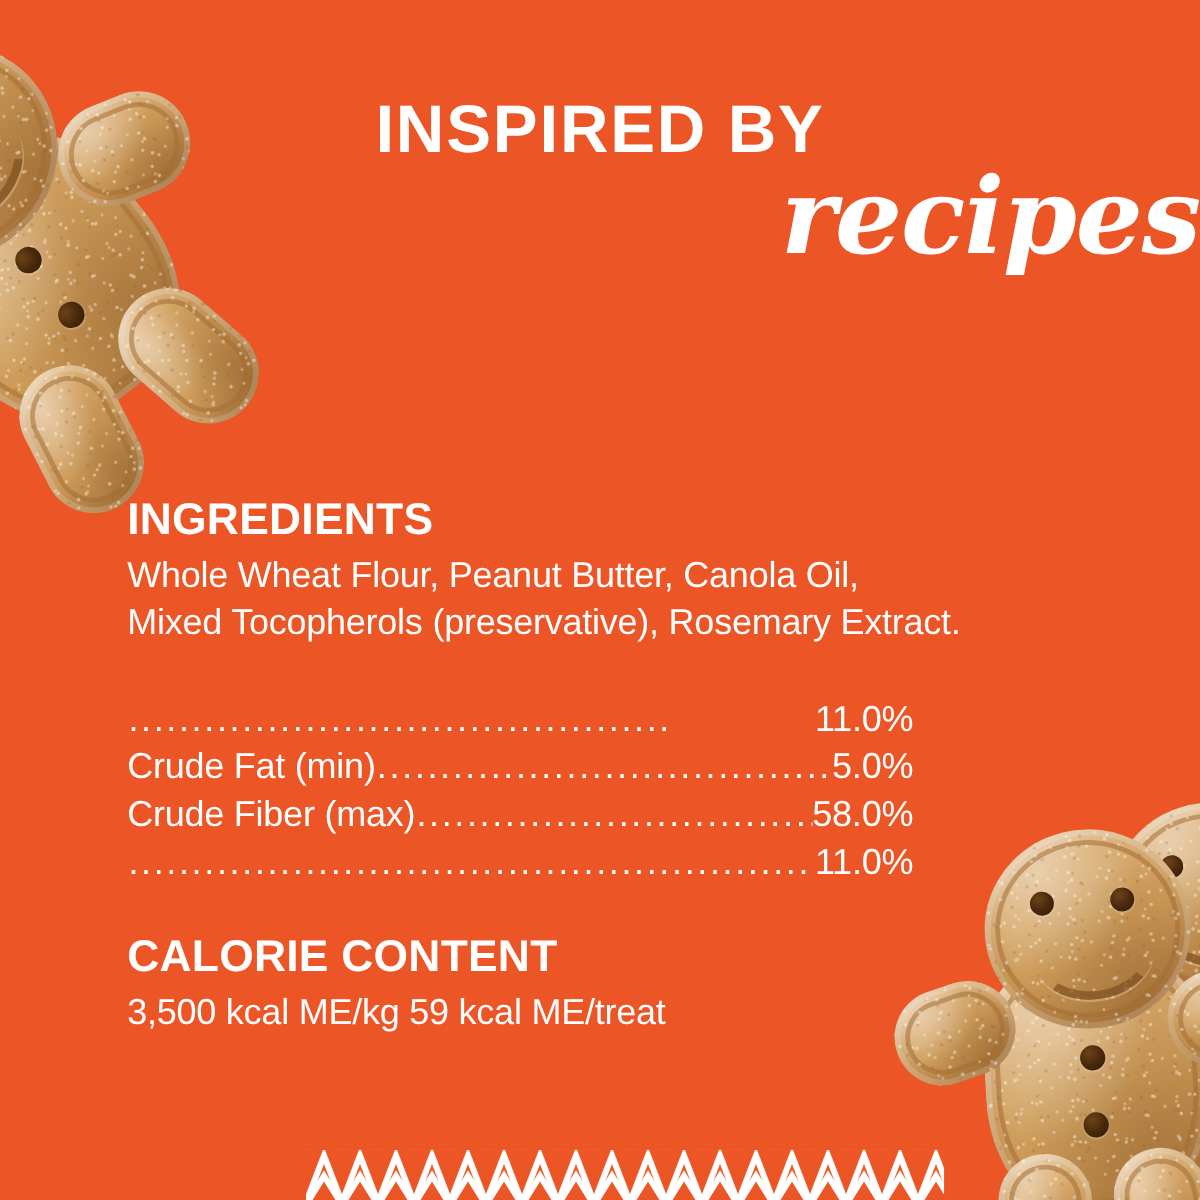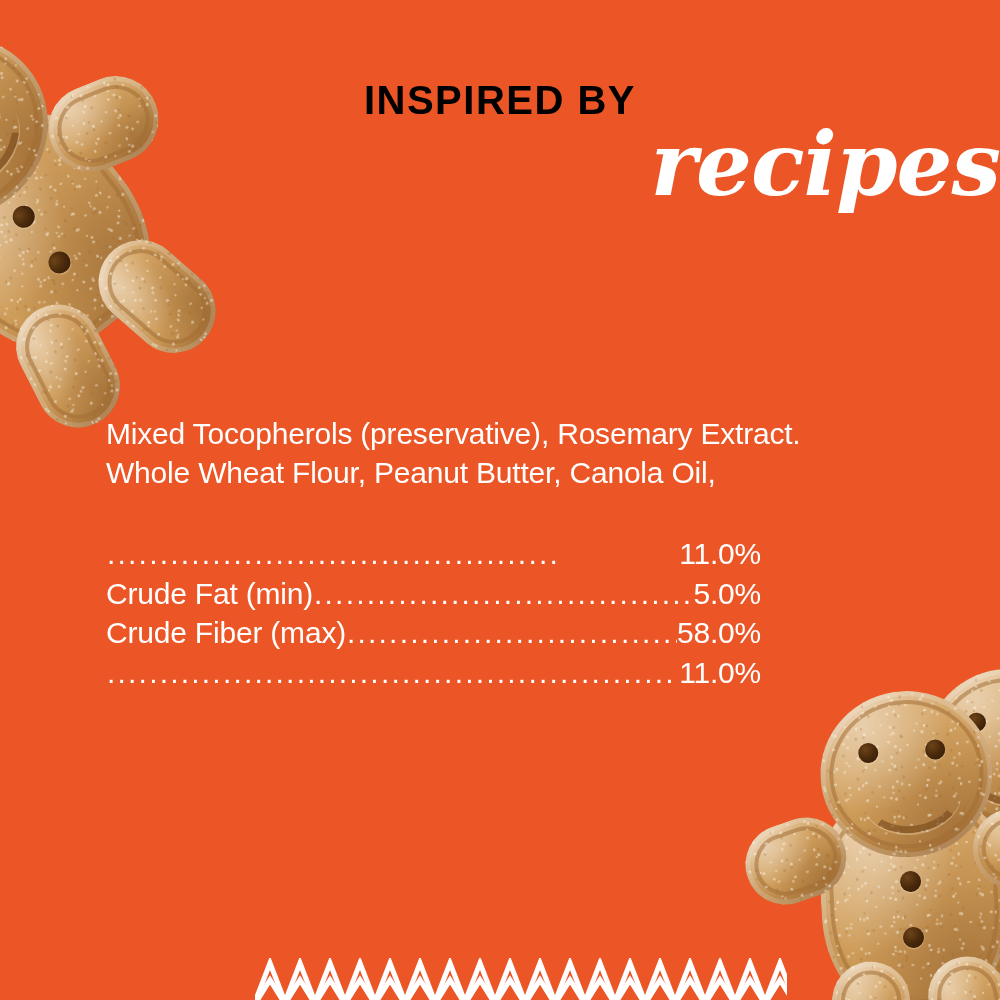"INSPIRED BY" .hero-line1 { color: #000000 -> #ffffff; font-size: 40px -> 56px }
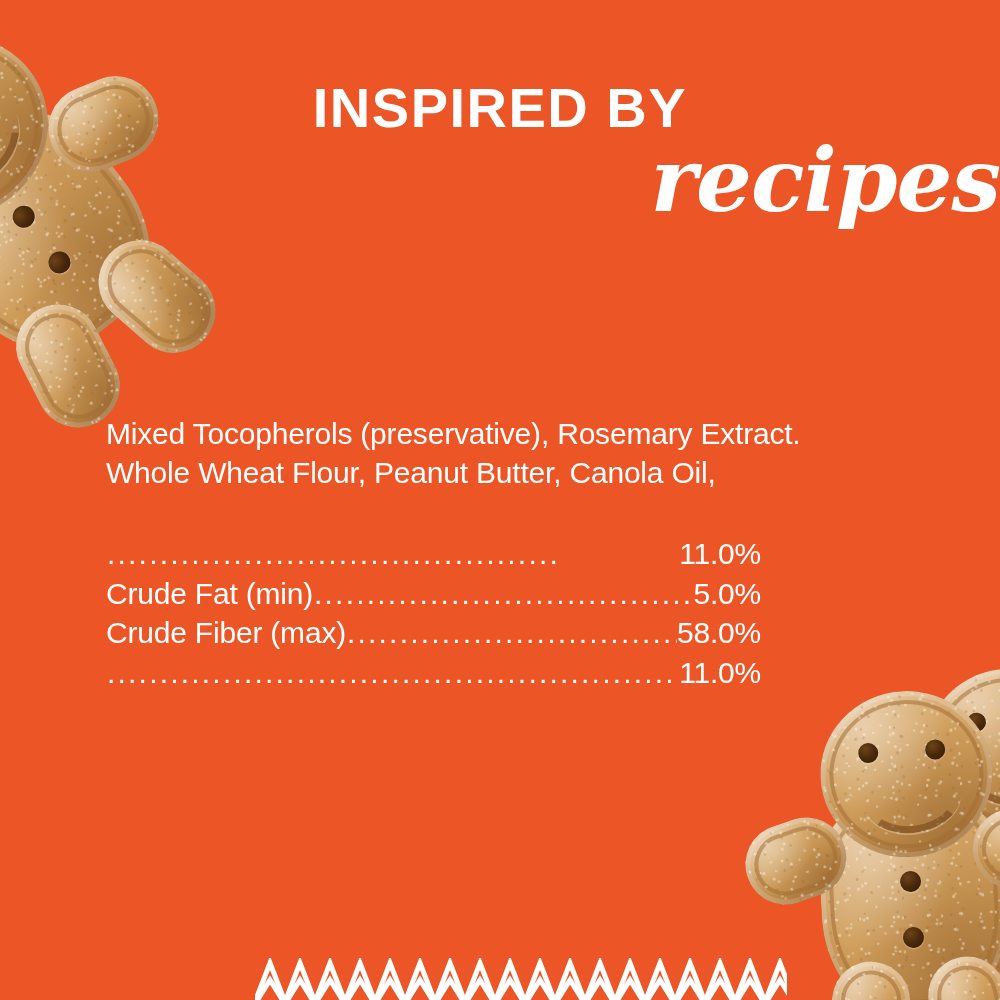"INGREDIENTS" div.sec-head { html: none -> <div>INGREDIENTS</div> }
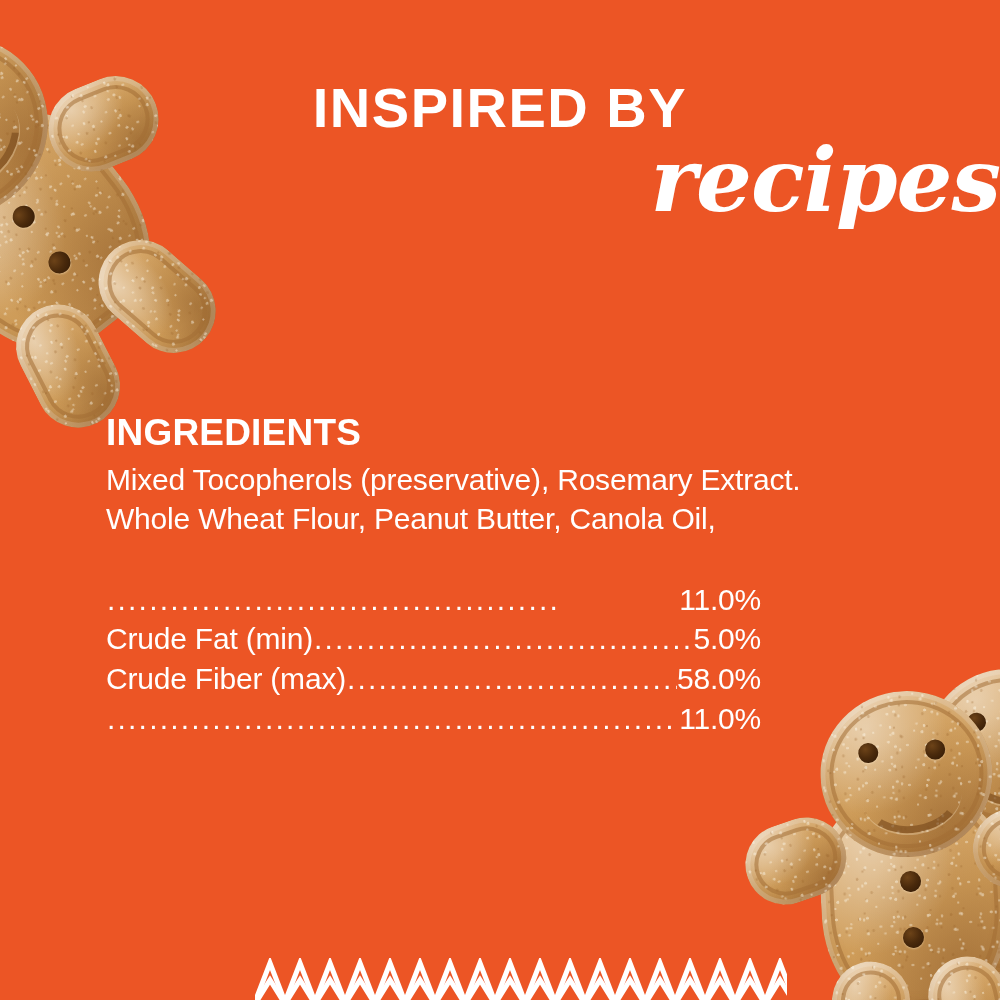"Mixed Tocopherols (preservative)," div.body-text { order: before "Whole Wheat Flour, Peanut Butter," -> after "Whole Wheat Flour, Peanut Butter," }
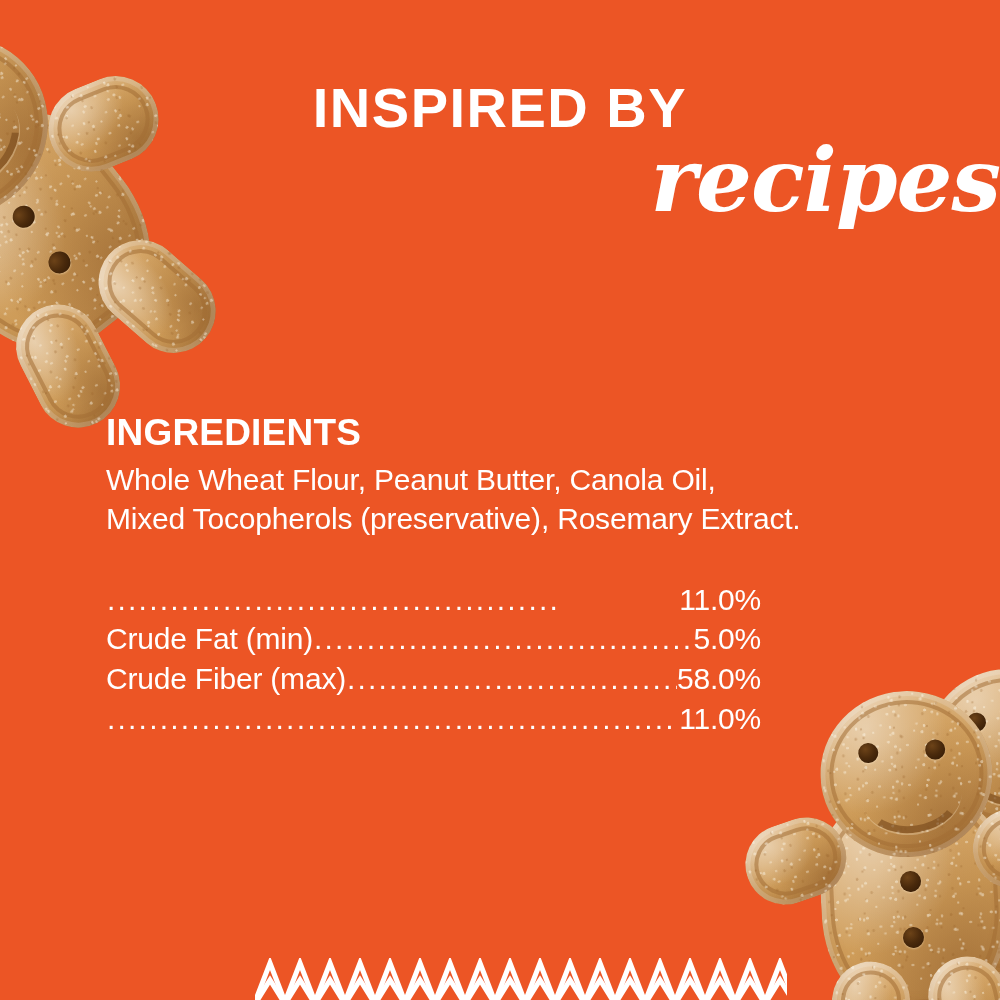"CALORIE CONTENT" div.calorie-block { html: none -> <div> <div>CALORIE CONTENT</div> <div>3,500 kcal ME/kg 59 kcal ME/treat</div> </div> }
